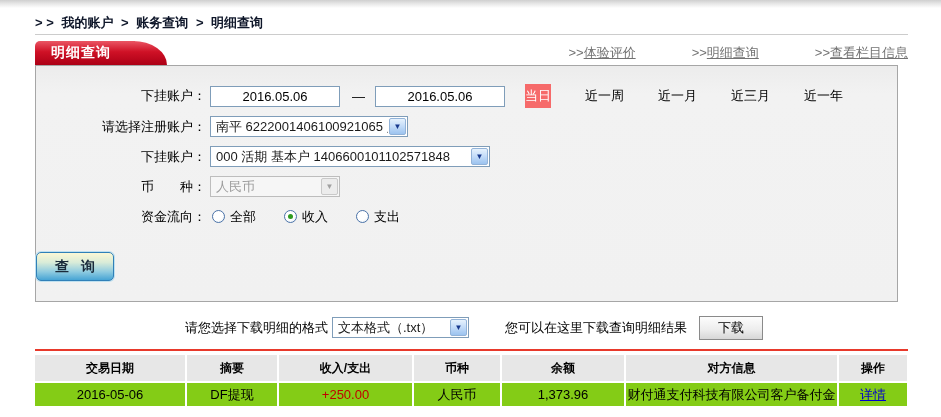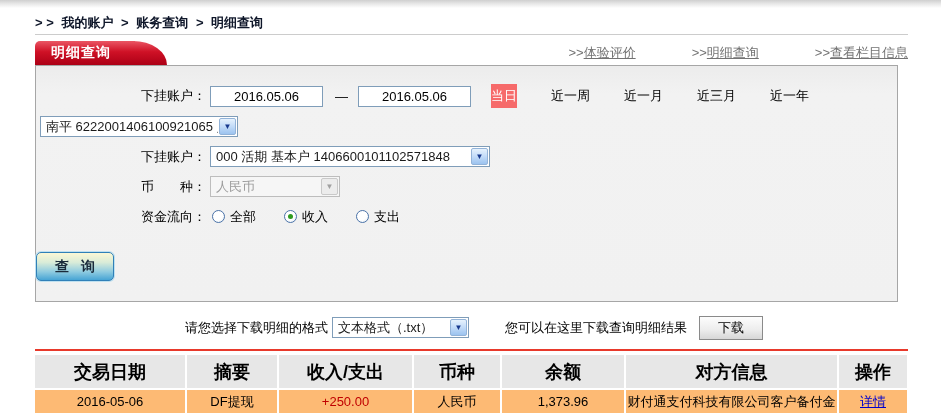"2016.05.06" .xp-input { width: 113px -> 130px }
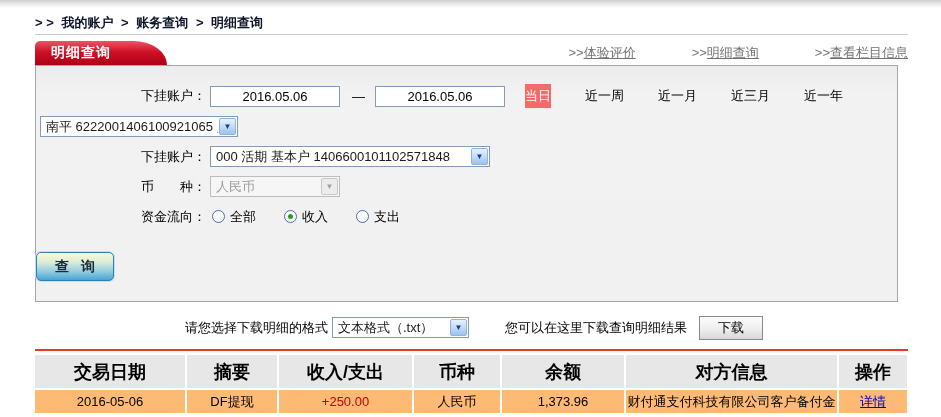"请选择注册账户：" span.form-label { html: none -> <span>请选择注册账户：</span> }
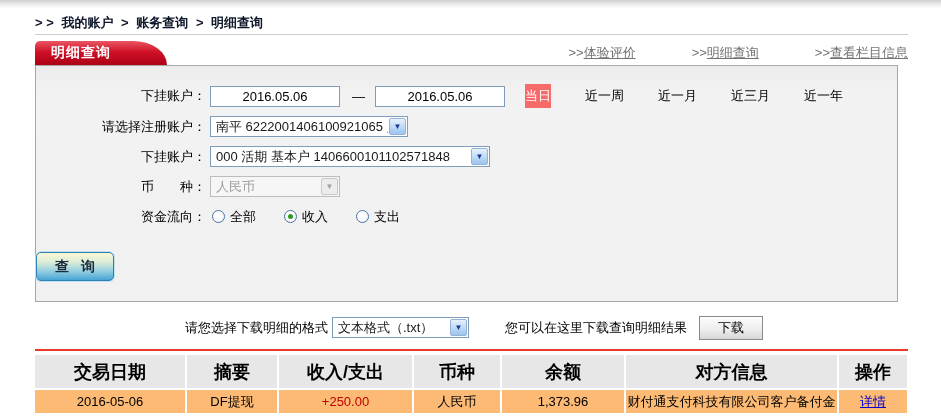"交易日期" .detail-table th { font-size: 18px -> 12px; height: 33px -> 26px }
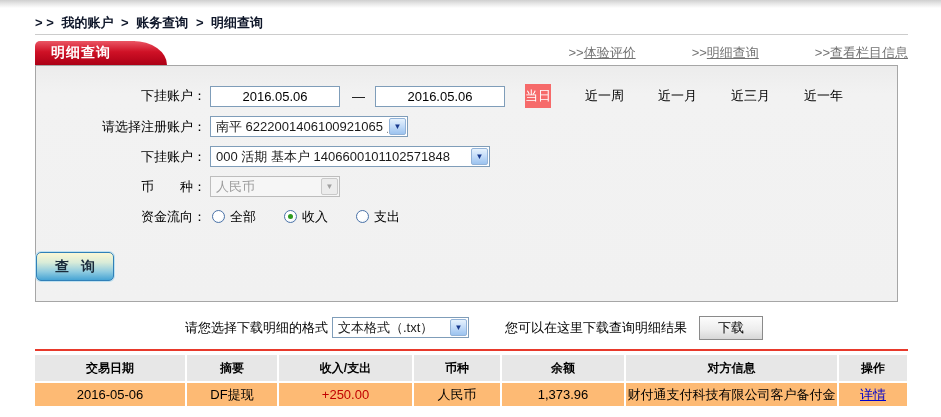"2016-05-06" .detail-table td { background: #fdba74 -> #84cc16 }
